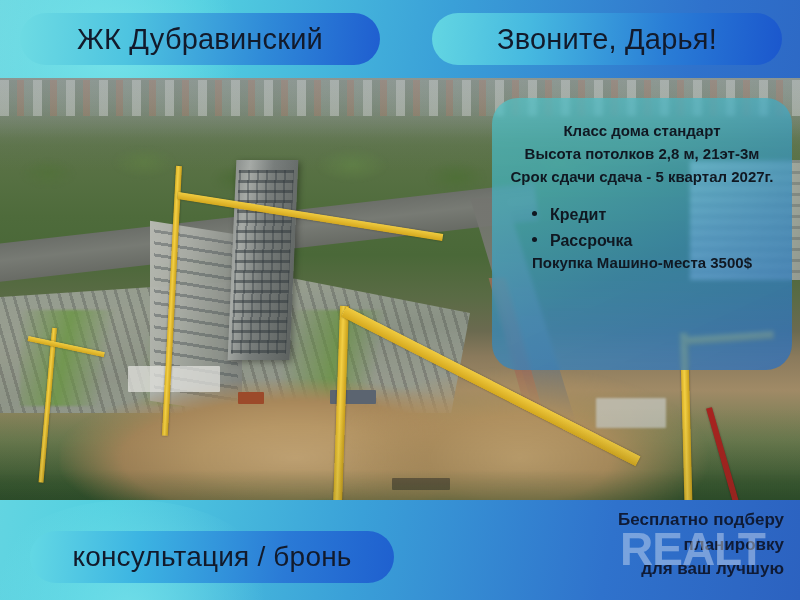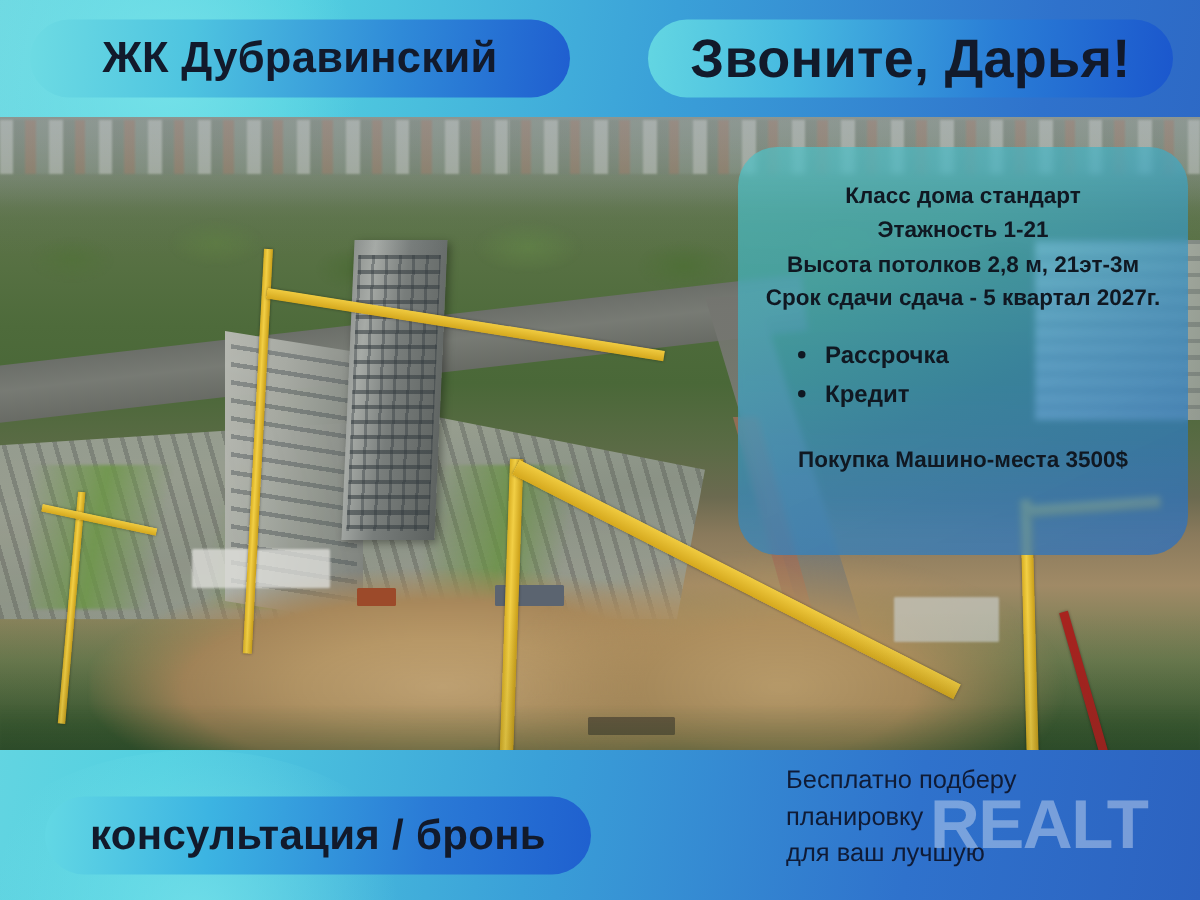"ЖК Дубравинский" .pill { font-weight: 700 -> 400 }
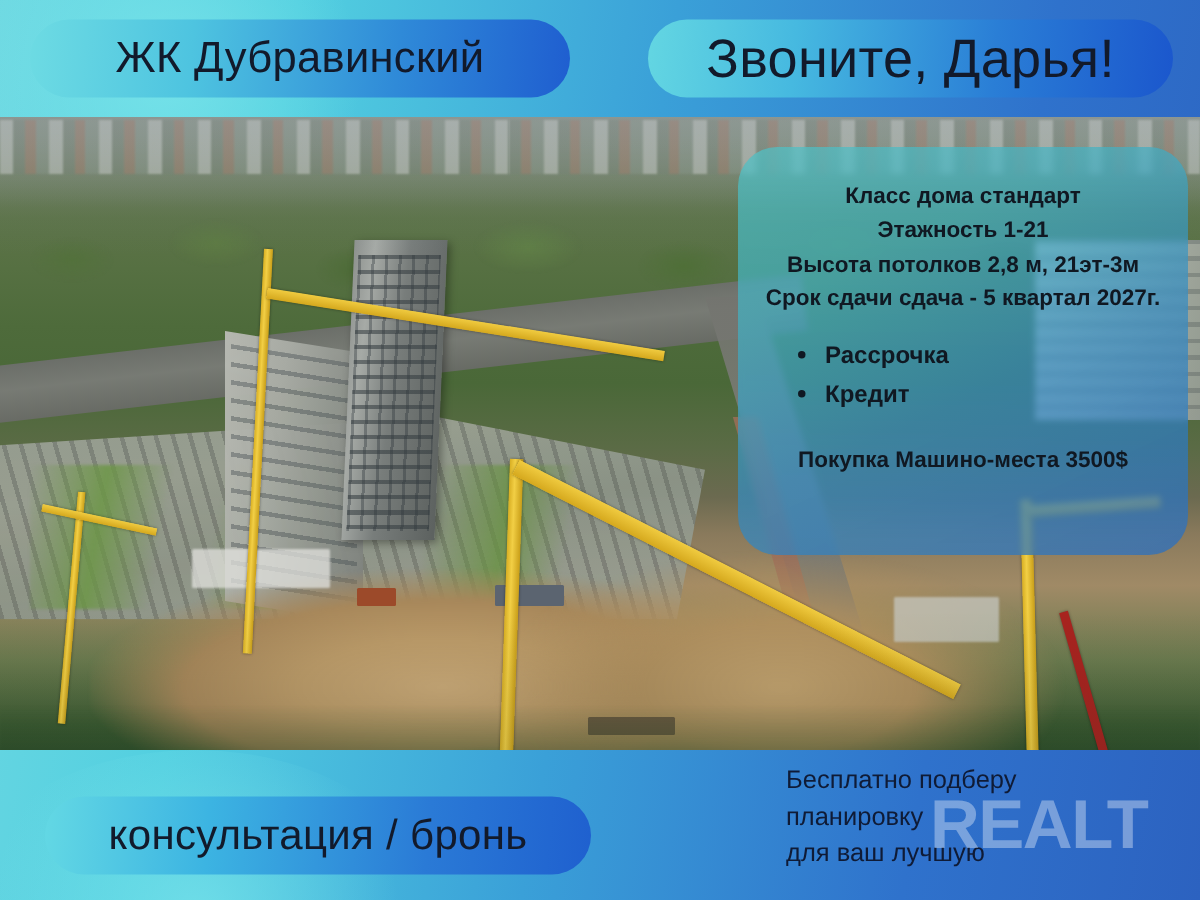"Звоните, Дарья!" .pill-call { font-size: 36px -> 29px }
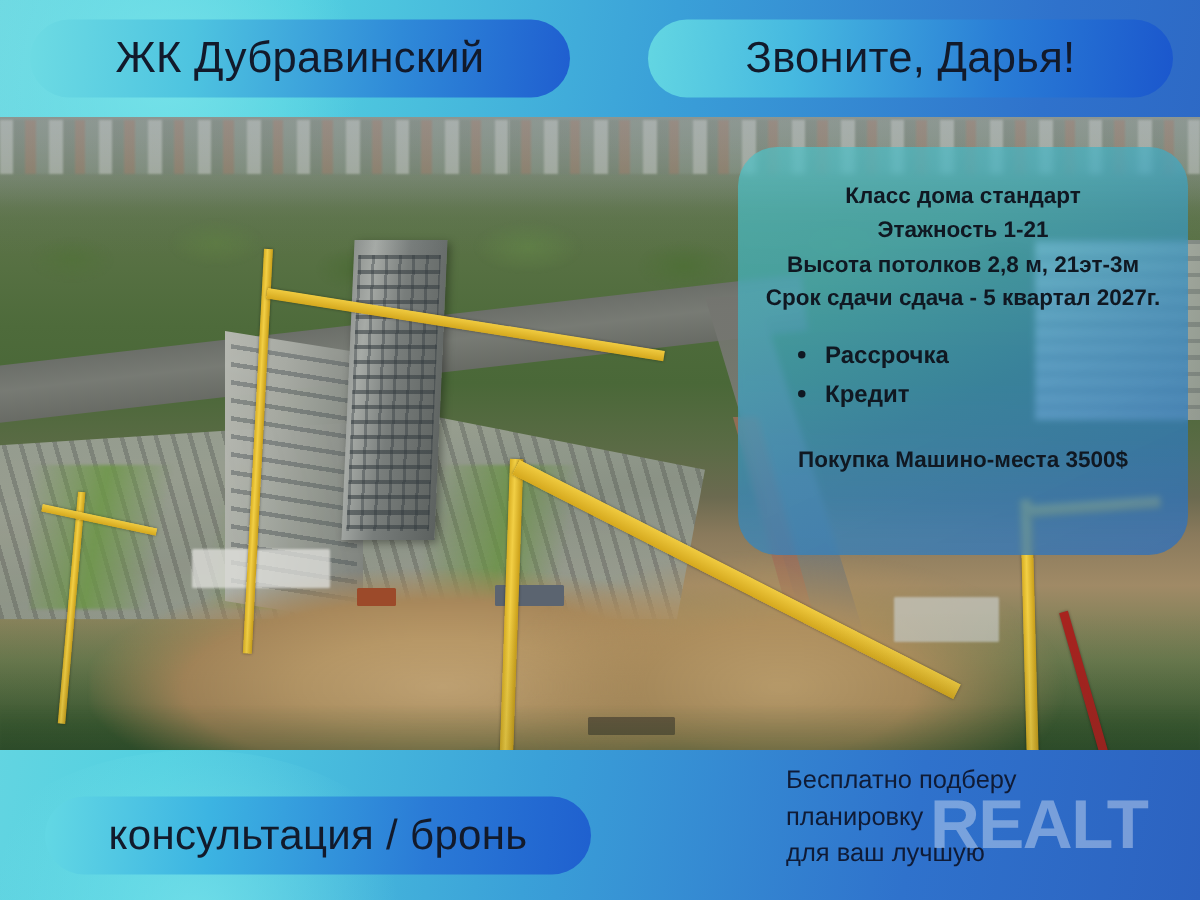"Этажность 1-21" div { html: <div>Этажность 1-21</div> -> none }
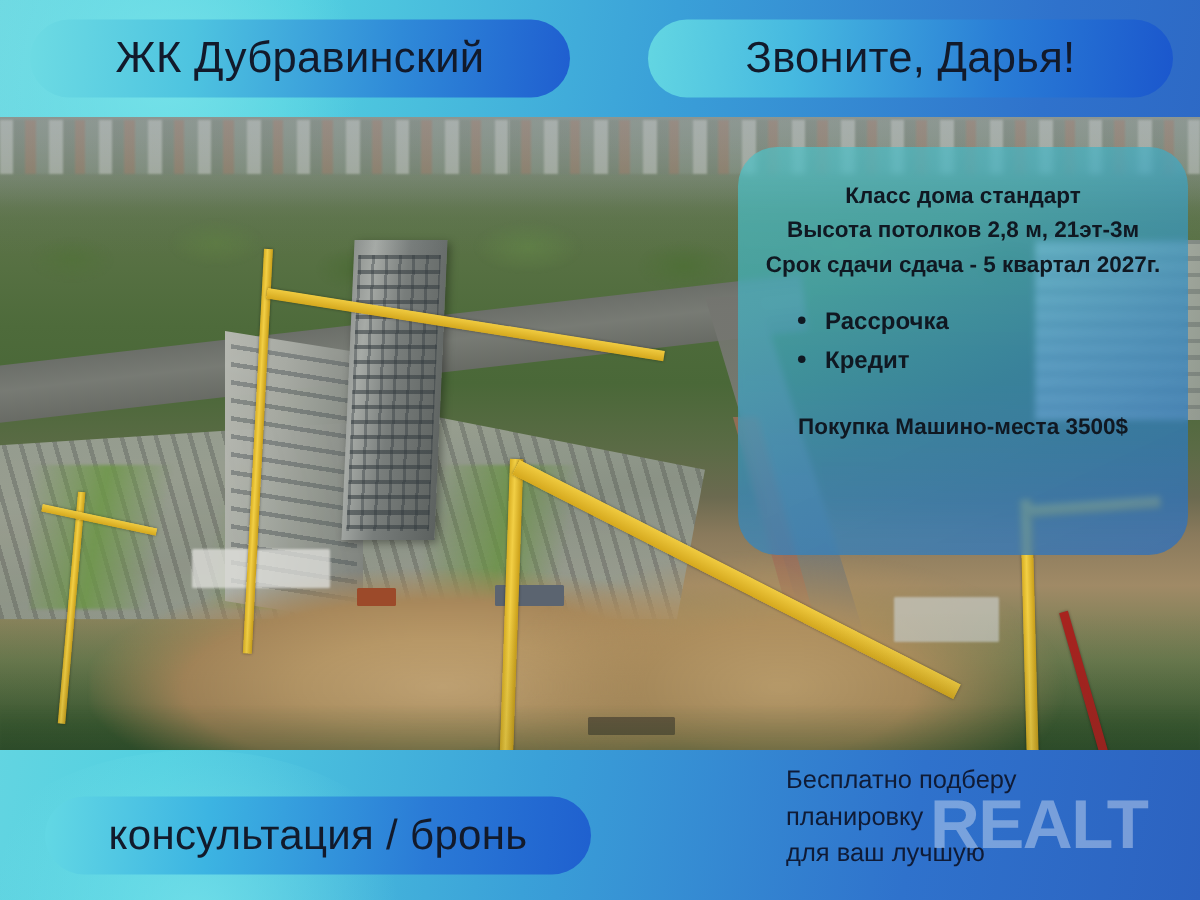"Рассрочка" li { order: before "Кредит" -> after "Кредит" }
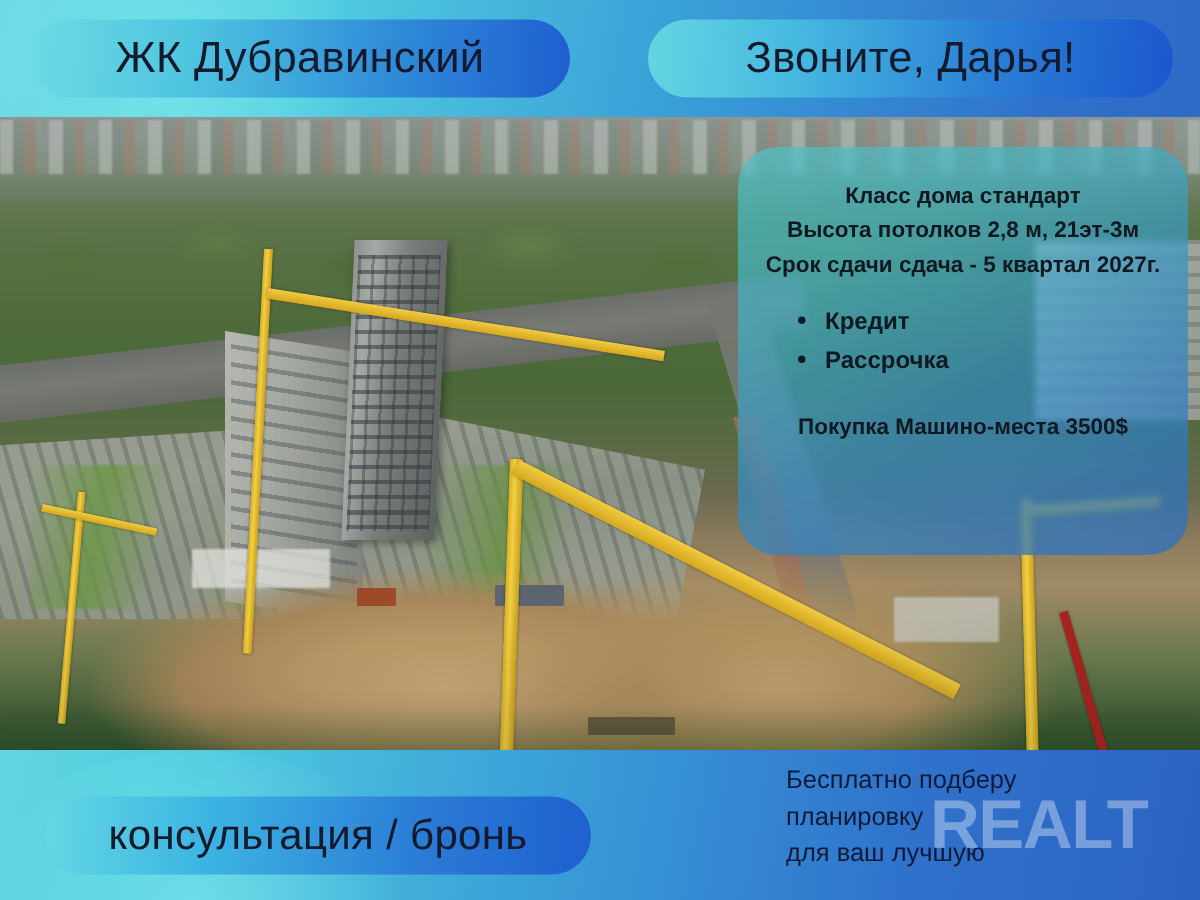"Покупка Машино-места 3500$" .info-note { margin-top: 22px -> none }
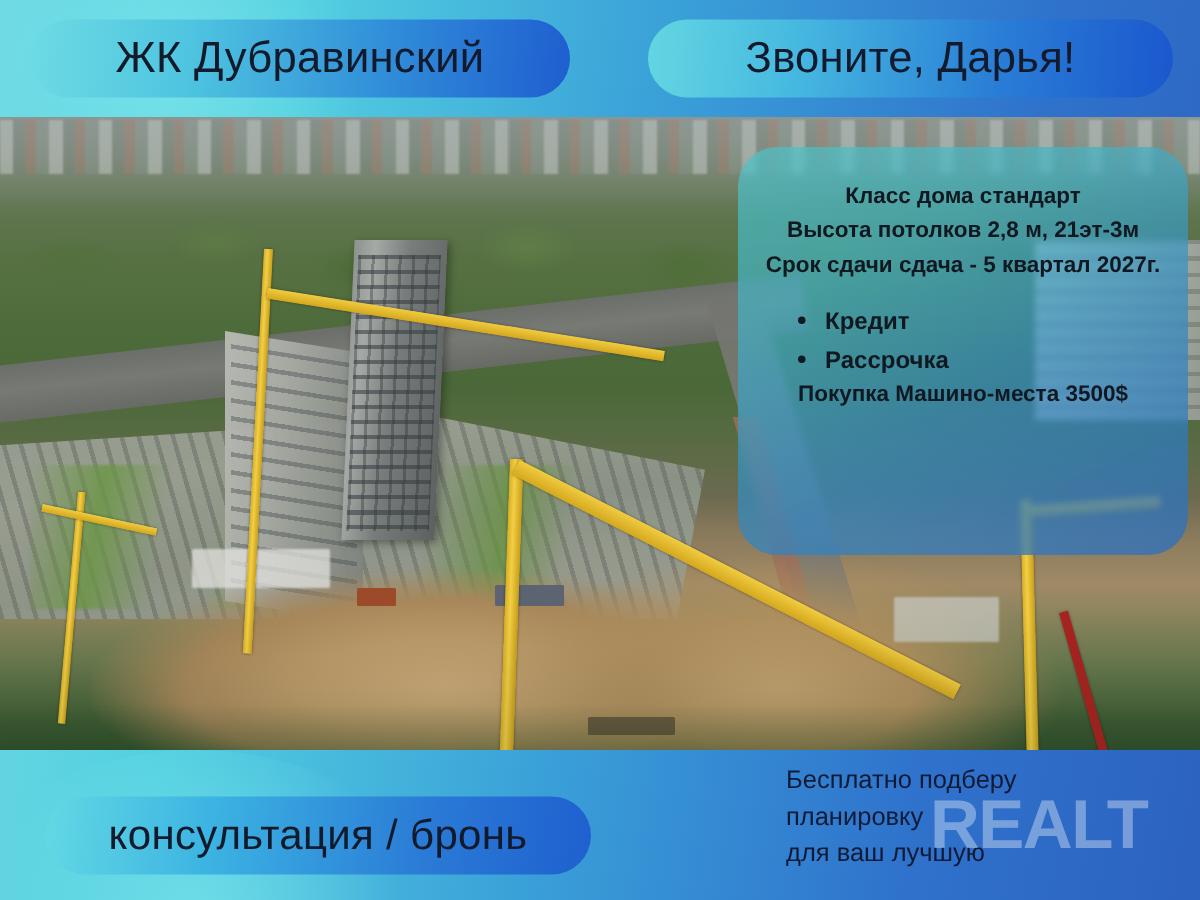"Бесплатно подберу" .tagline { font-weight: 400 -> 700; text-align: left -> right }
